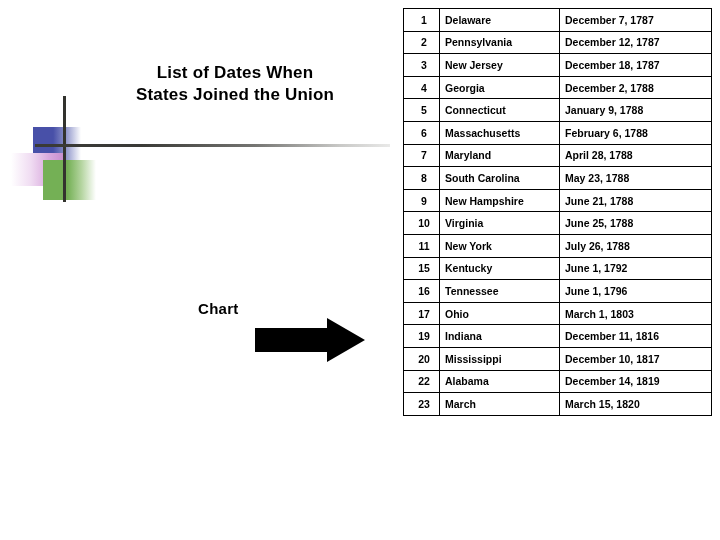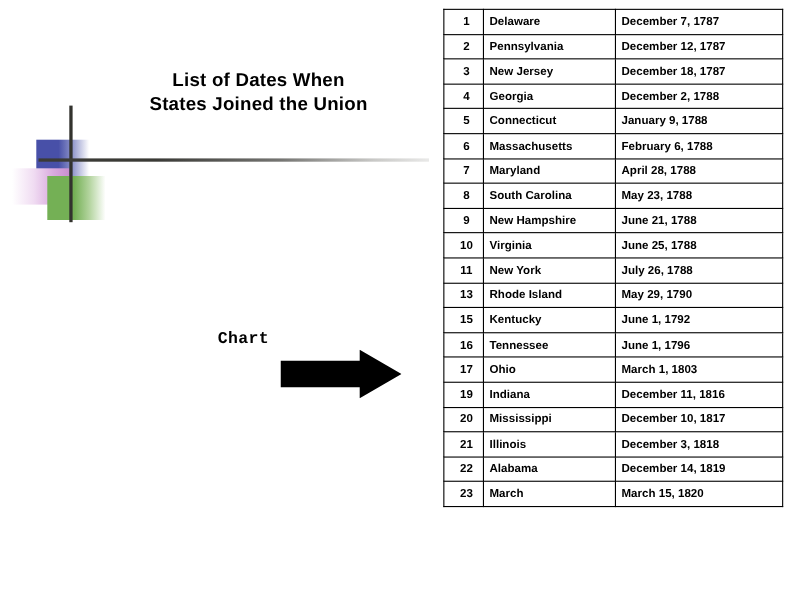"13" tr { html: <tr> <td>13</td> <td>Rhode Island</td> <td>May 29, 1790</td> </tr> -> none }
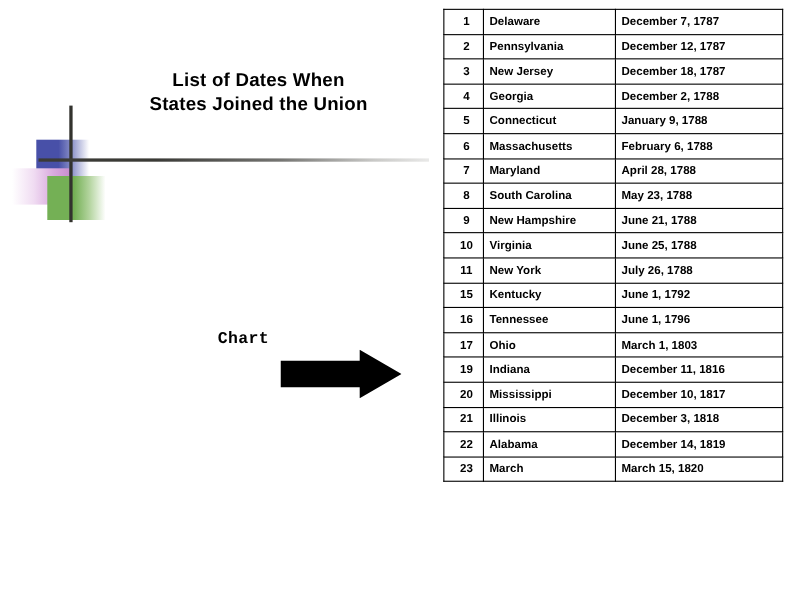"Chart" #chart-label { font-family: Liberation Mono, monospace -> none }
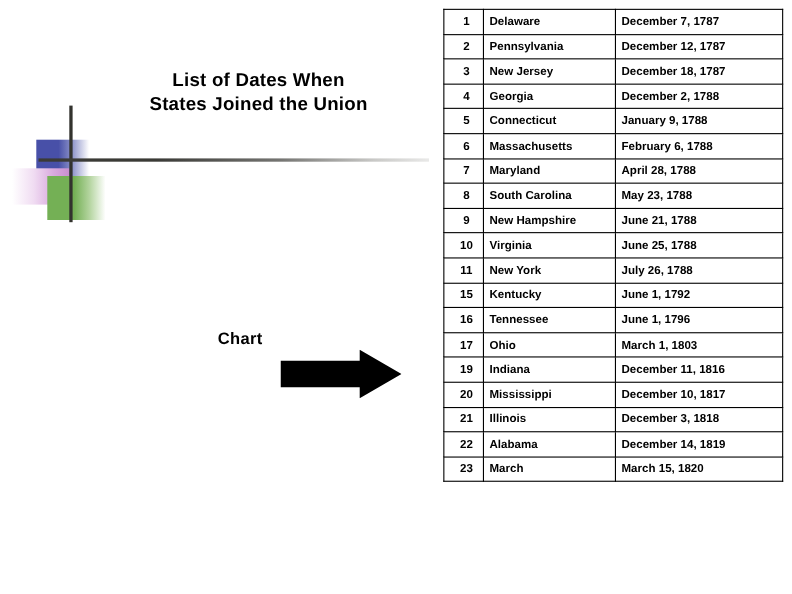"21" tr { html: <tr> <td>21</td> <td>Illinois</td> <td>December 3, 1818</td> </tr> -> none }
